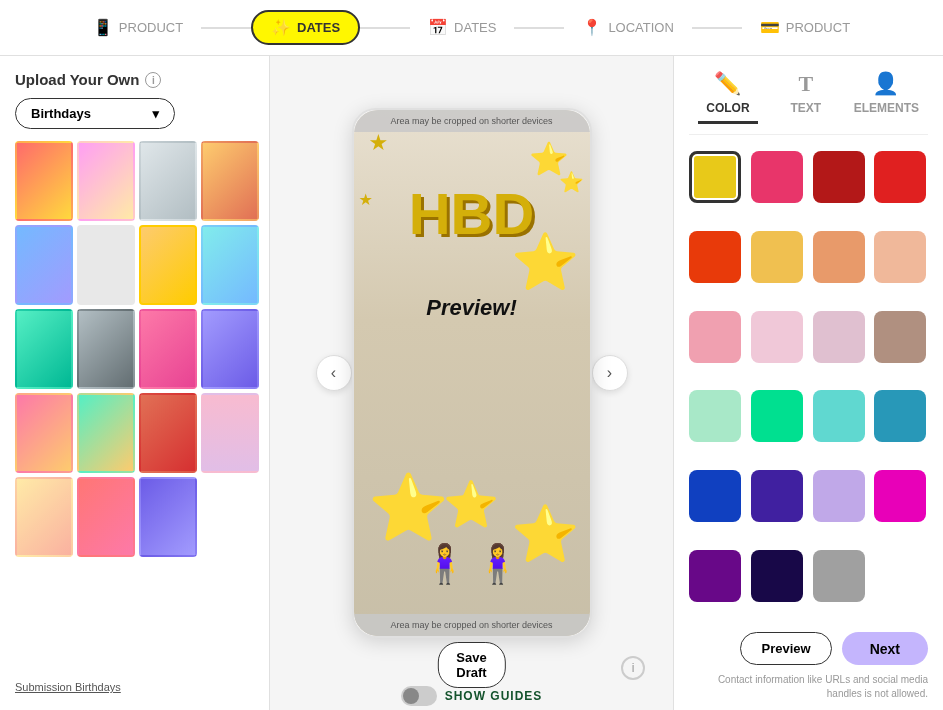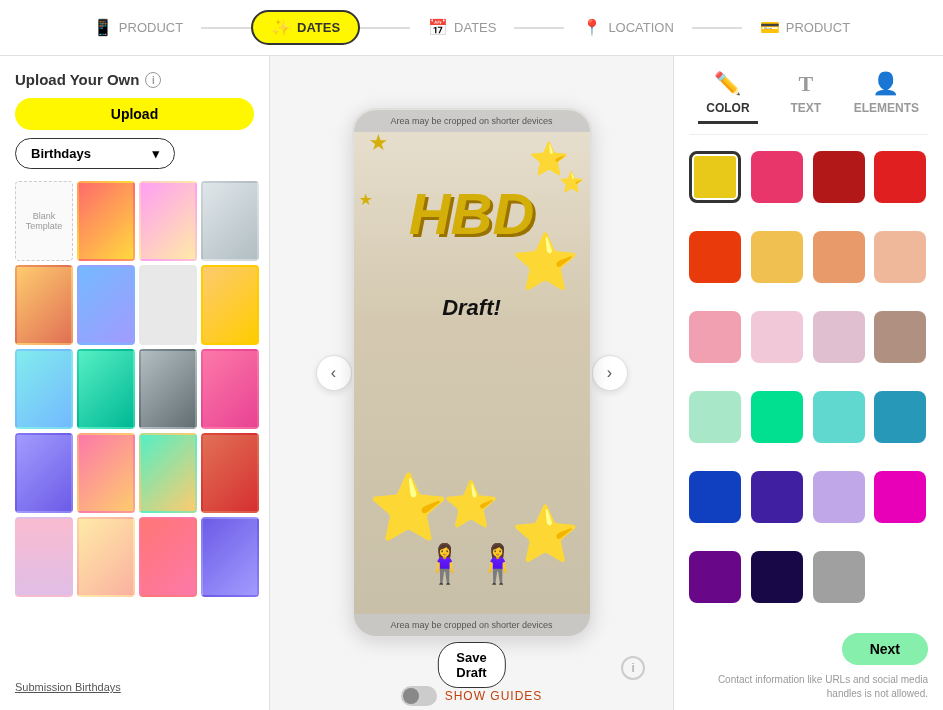"Upload" button.upload-btn { html: <button>Upload</button> -> none }
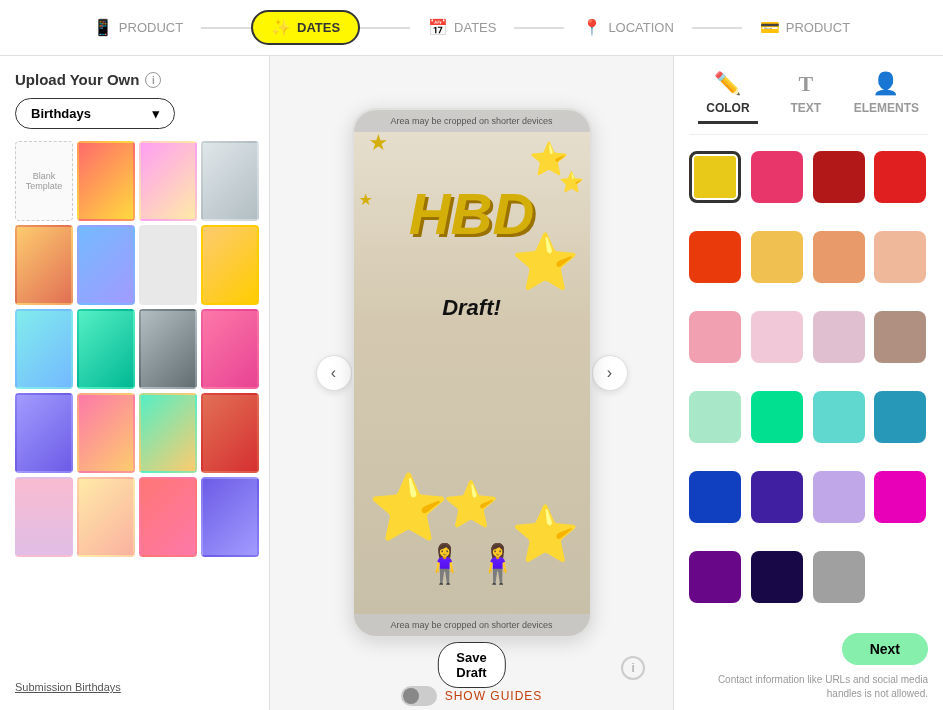"Area may be cropped on" .phone-inner { border-radius: none -> 24px }
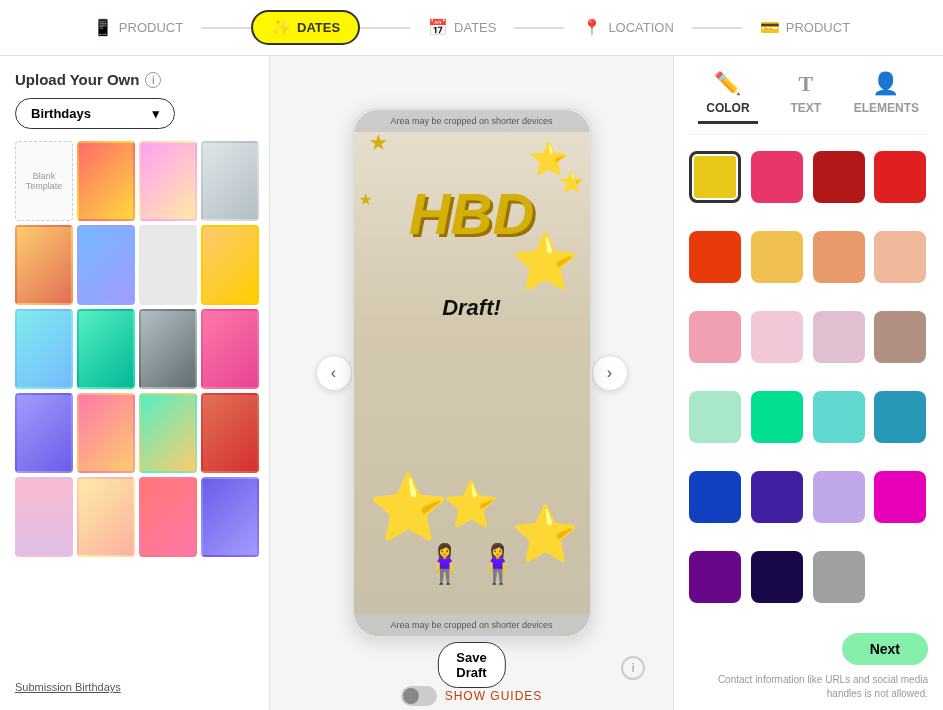"Blank" div.template-item { html: <div>Blank<br>Template</div> -> none }
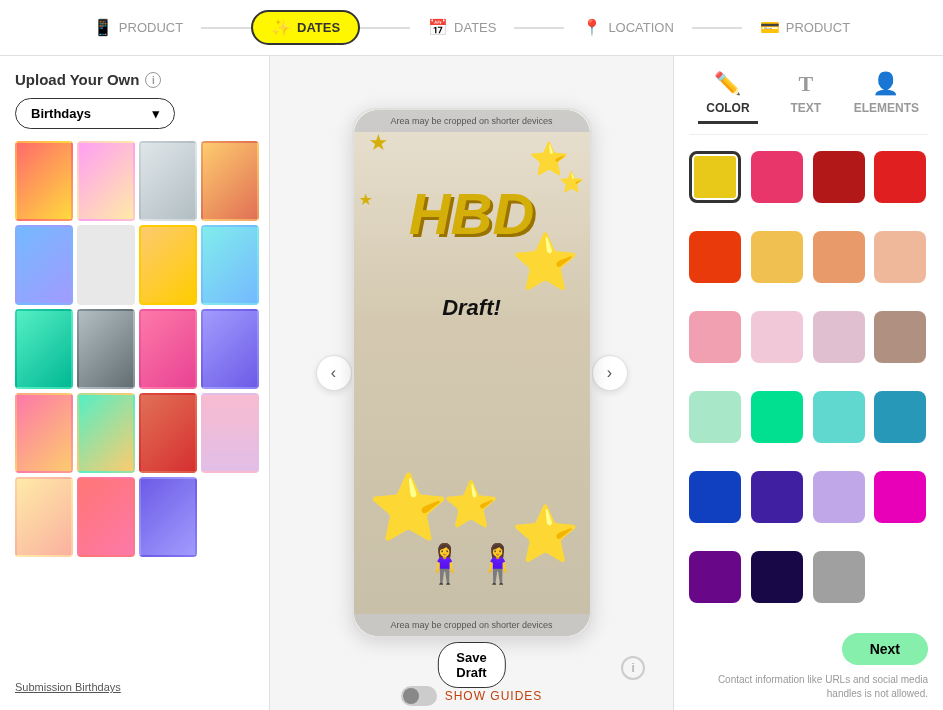"HBD" div { font-style: italic -> none }
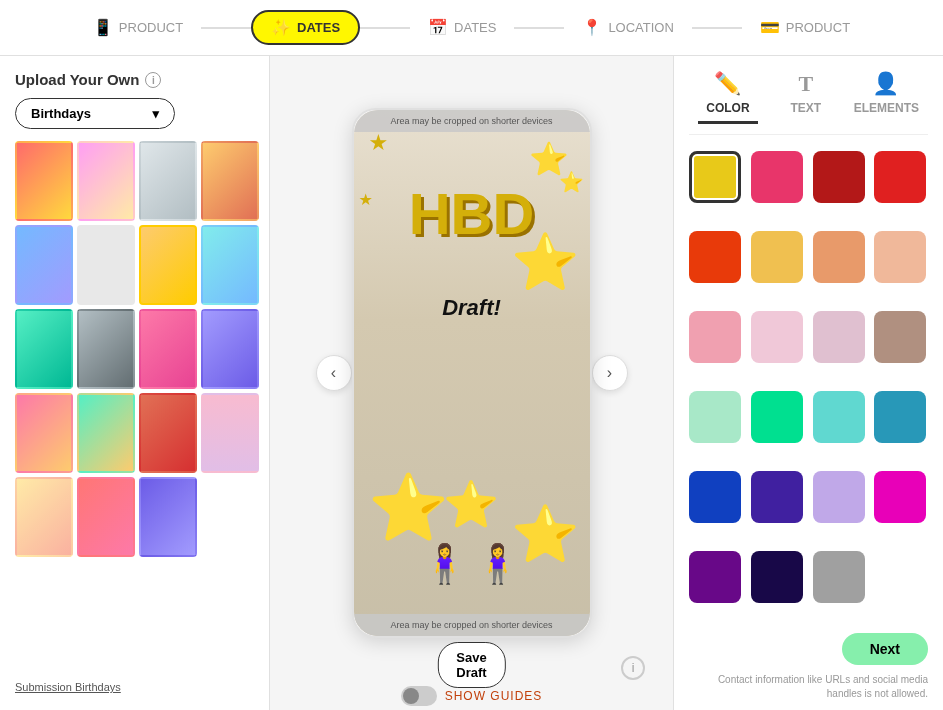"Draft!" div { text: Draft -> Preview }
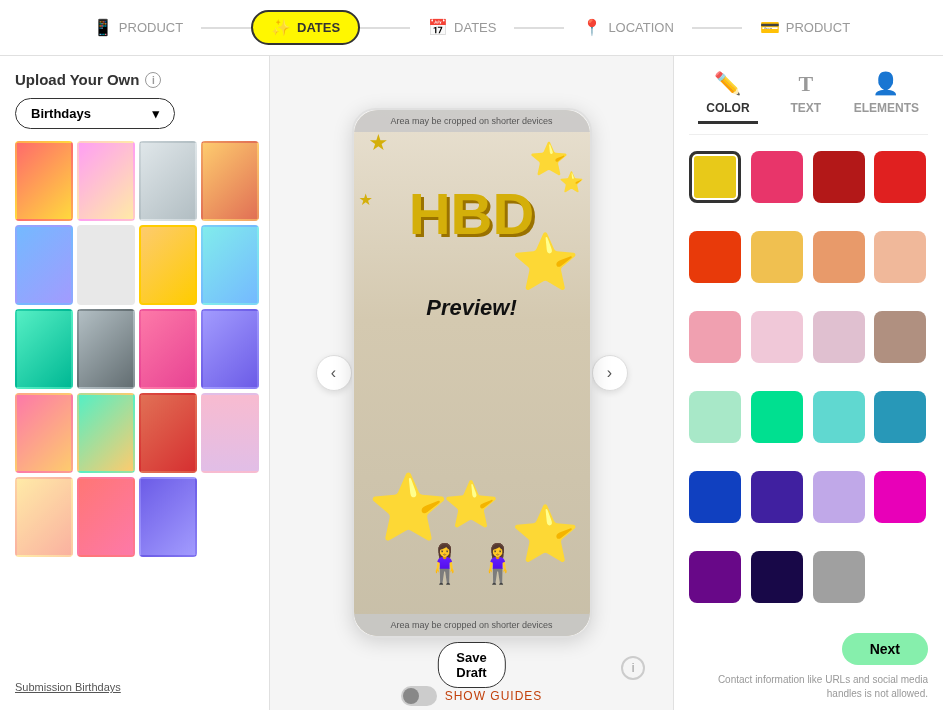"Preview" button.preview-btn { html: none -> <button>Preview</button> }
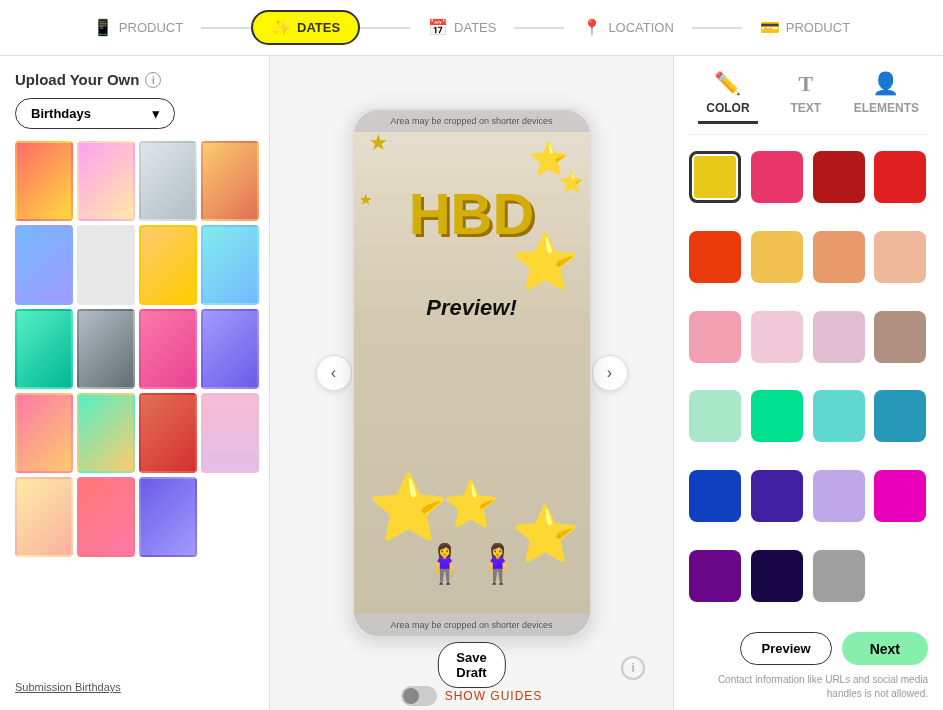"Next" .next-btn { background: #86efac -> #c4b5fd }
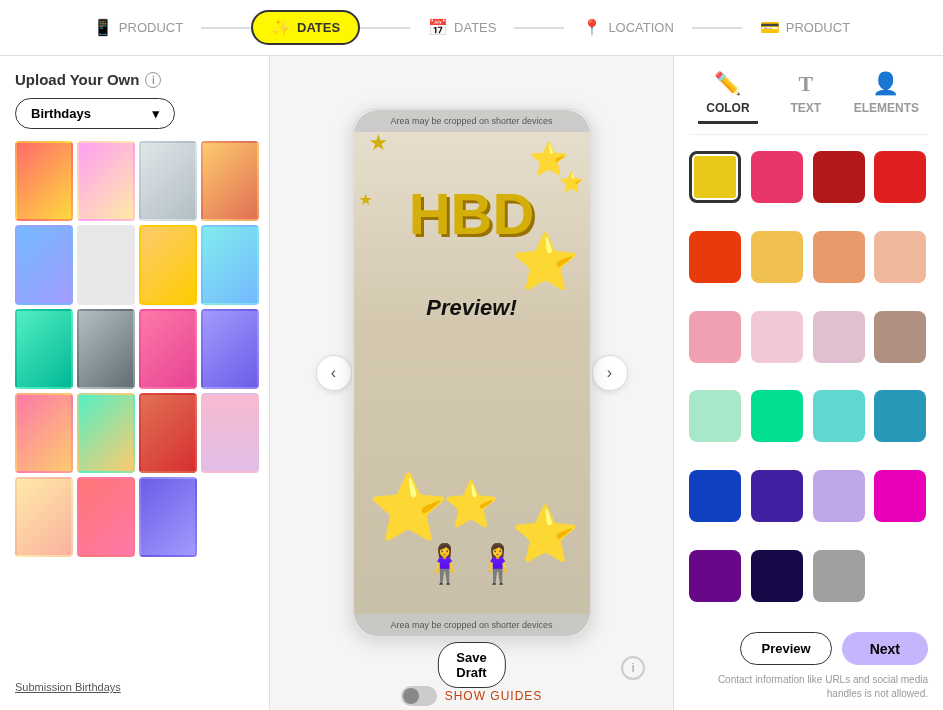"SHOW GUIDES" span { color: #c2410c -> #14532d; font-weight: 400 -> 700 }
